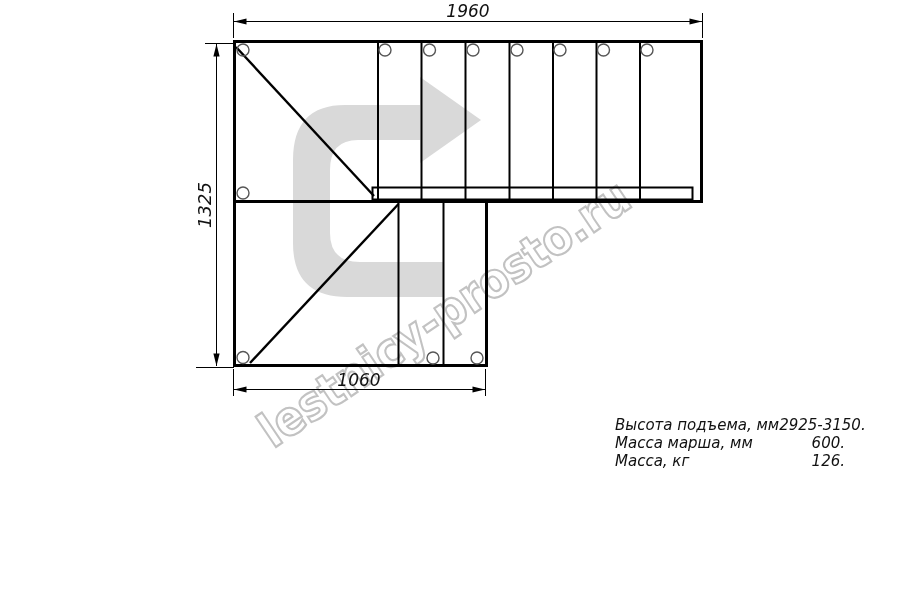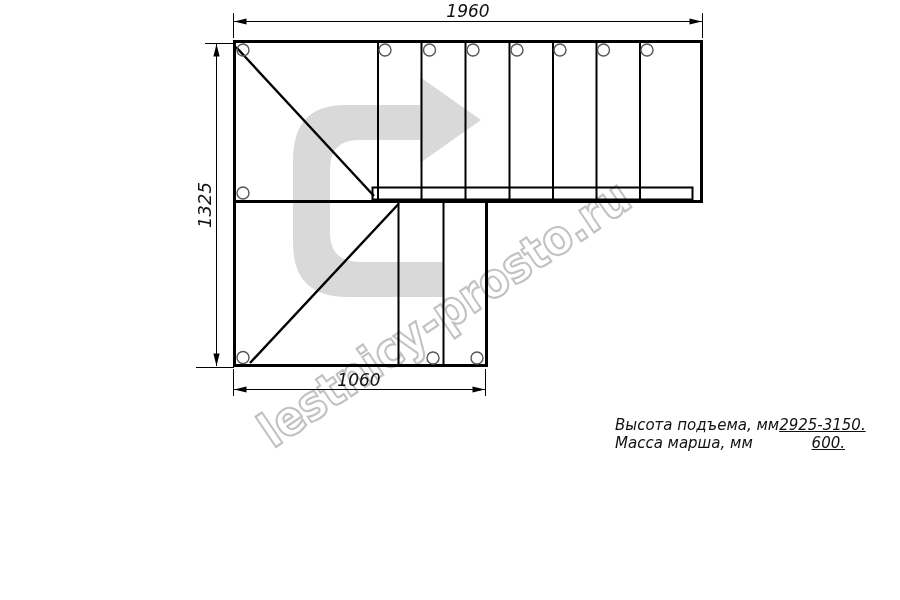"2925-3150." .spec-value { text-decoration: underline -> none }
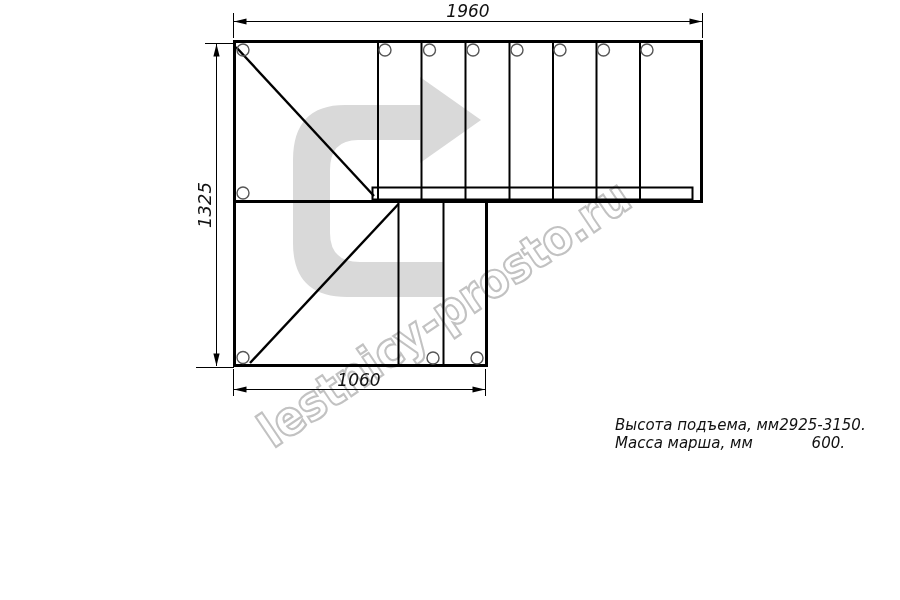"Масса, кг" div.spec-row { html: none -> <div> <span>Масса, кг</span> <span>126.</span> </div> }
